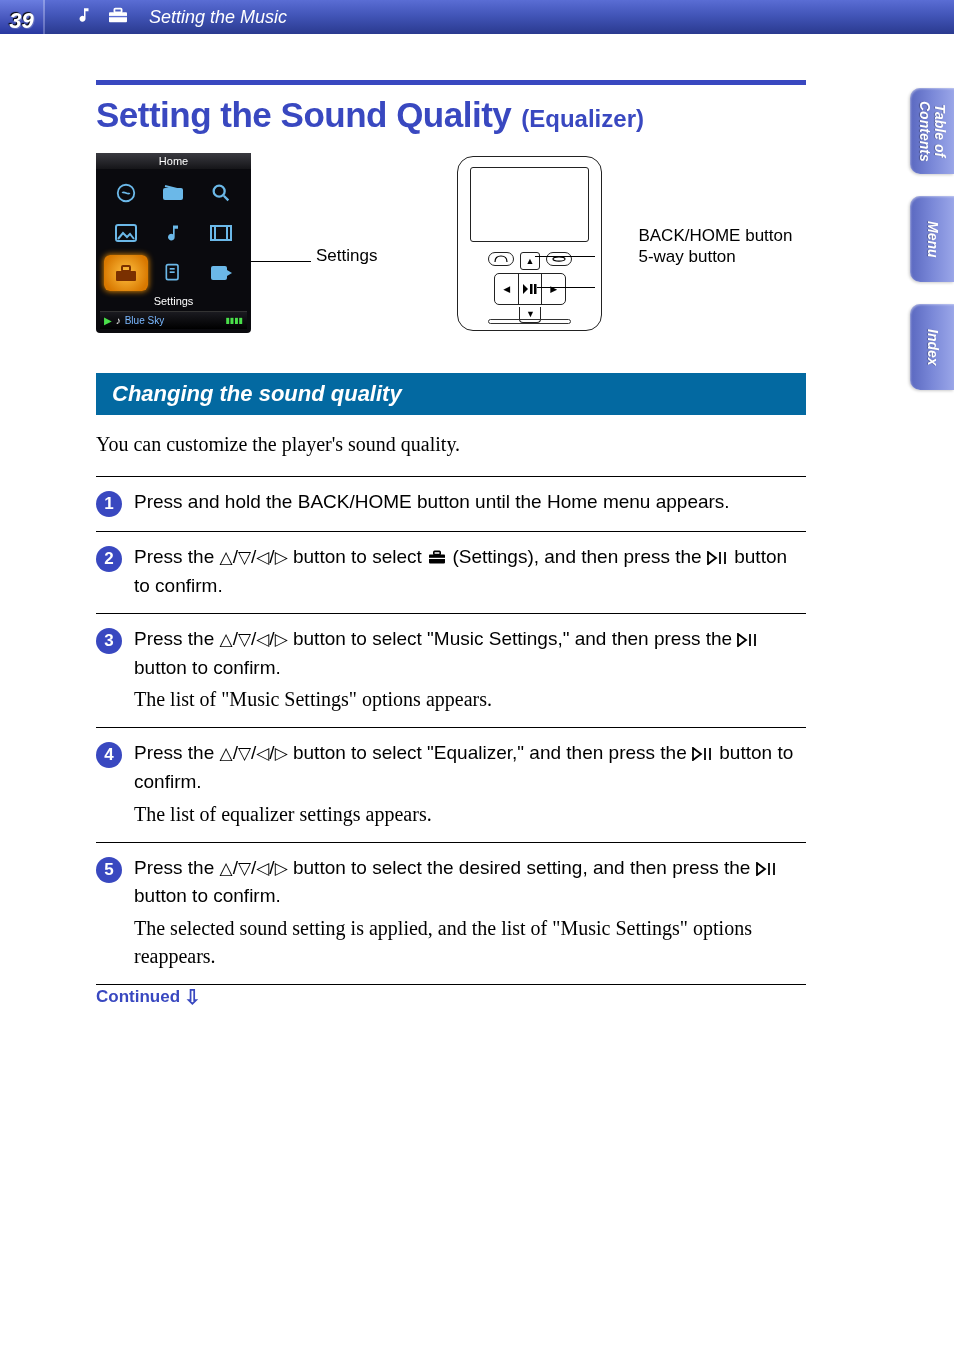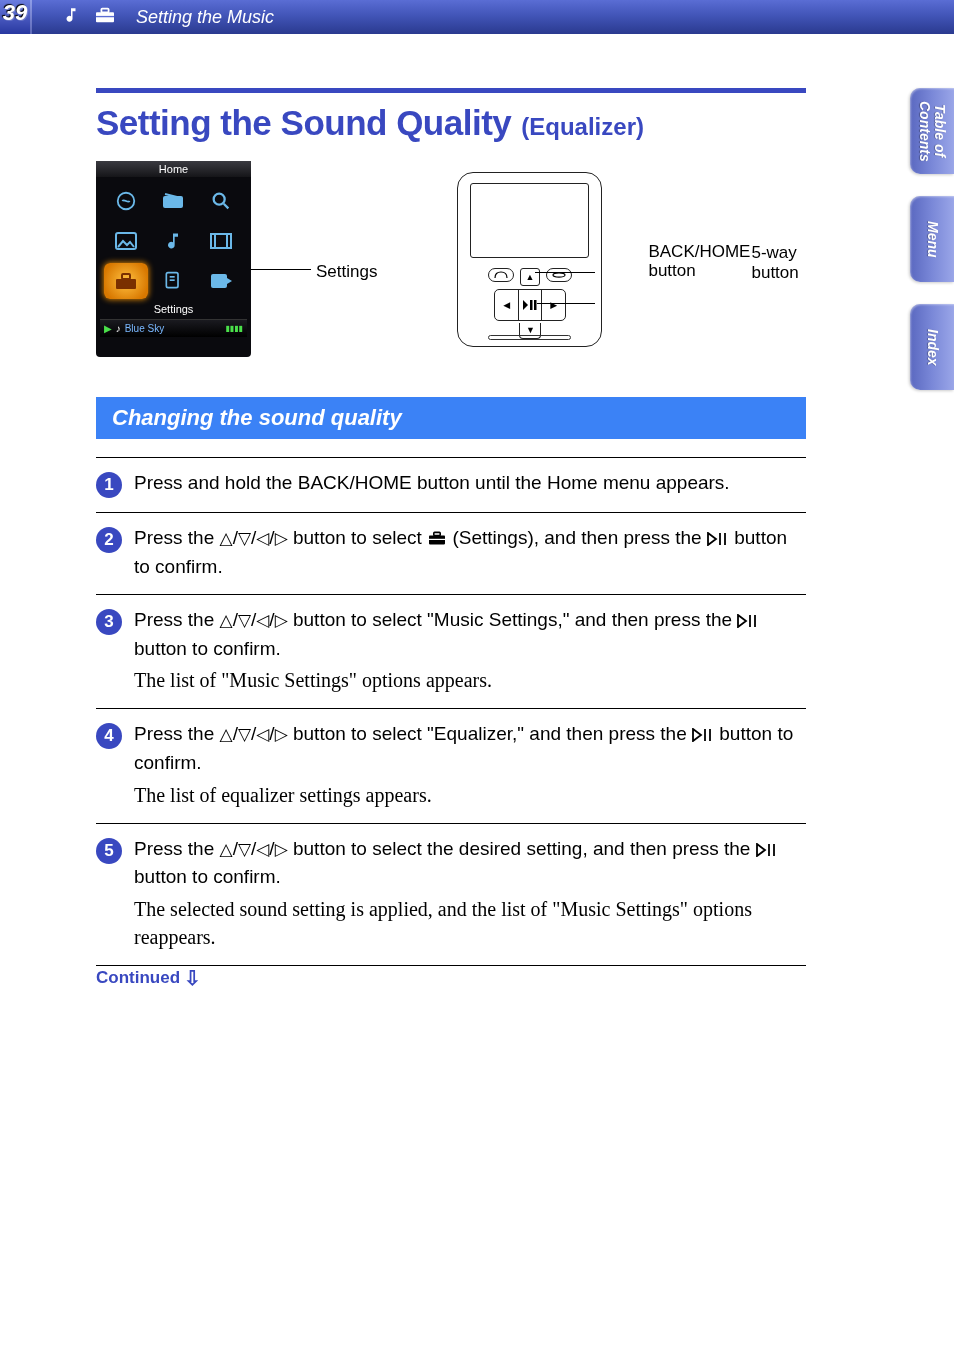"39" .page-number-box { align-items: flex-start -> flex-end; width: 32px -> 45px }
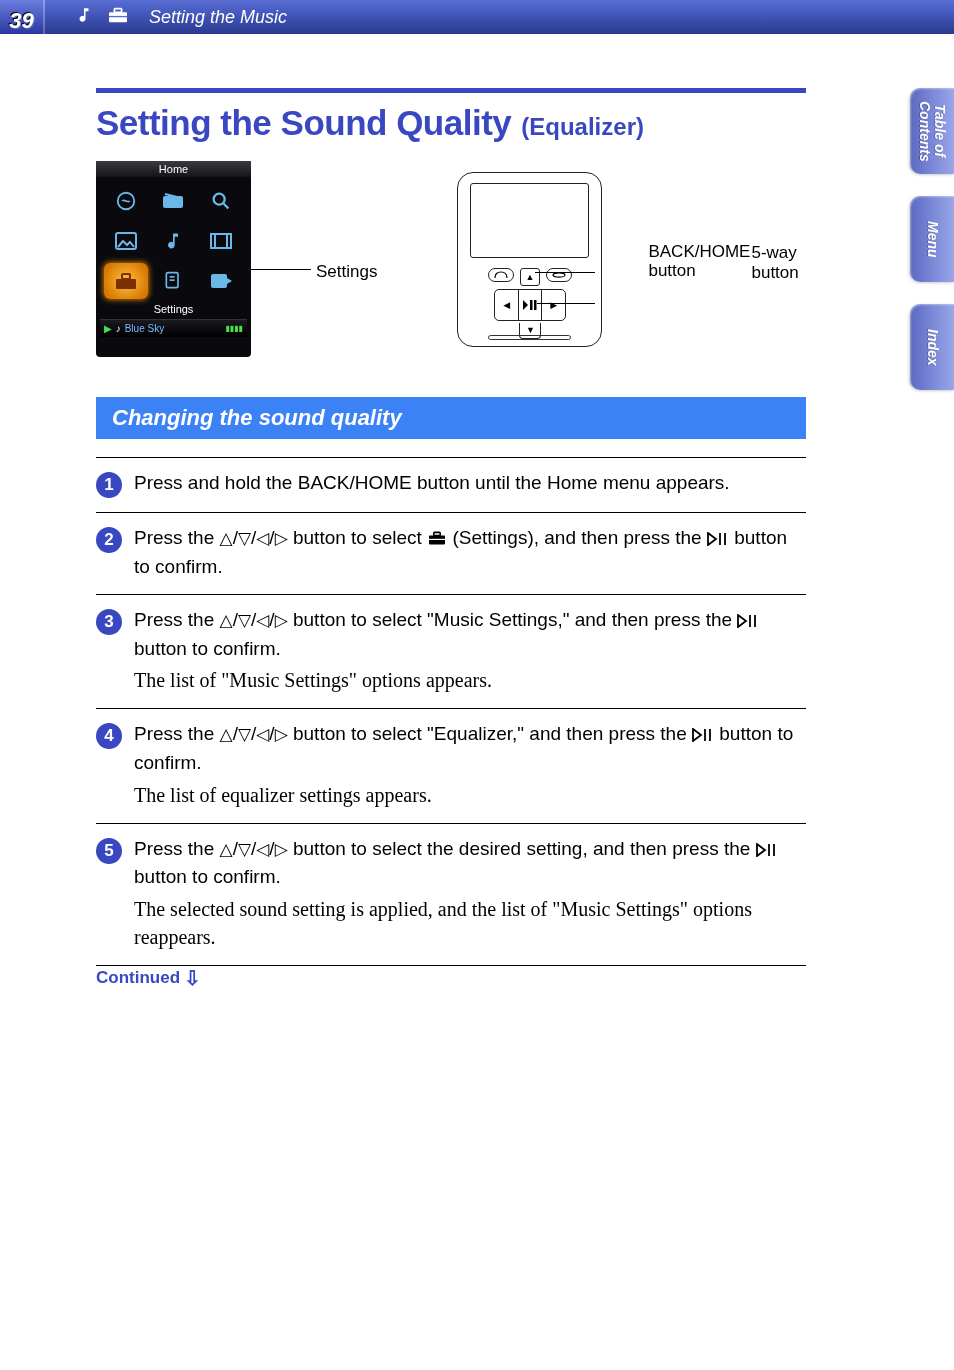"Setting the Sound Quality (Equalizer)" .content { top: 88px -> 80px }
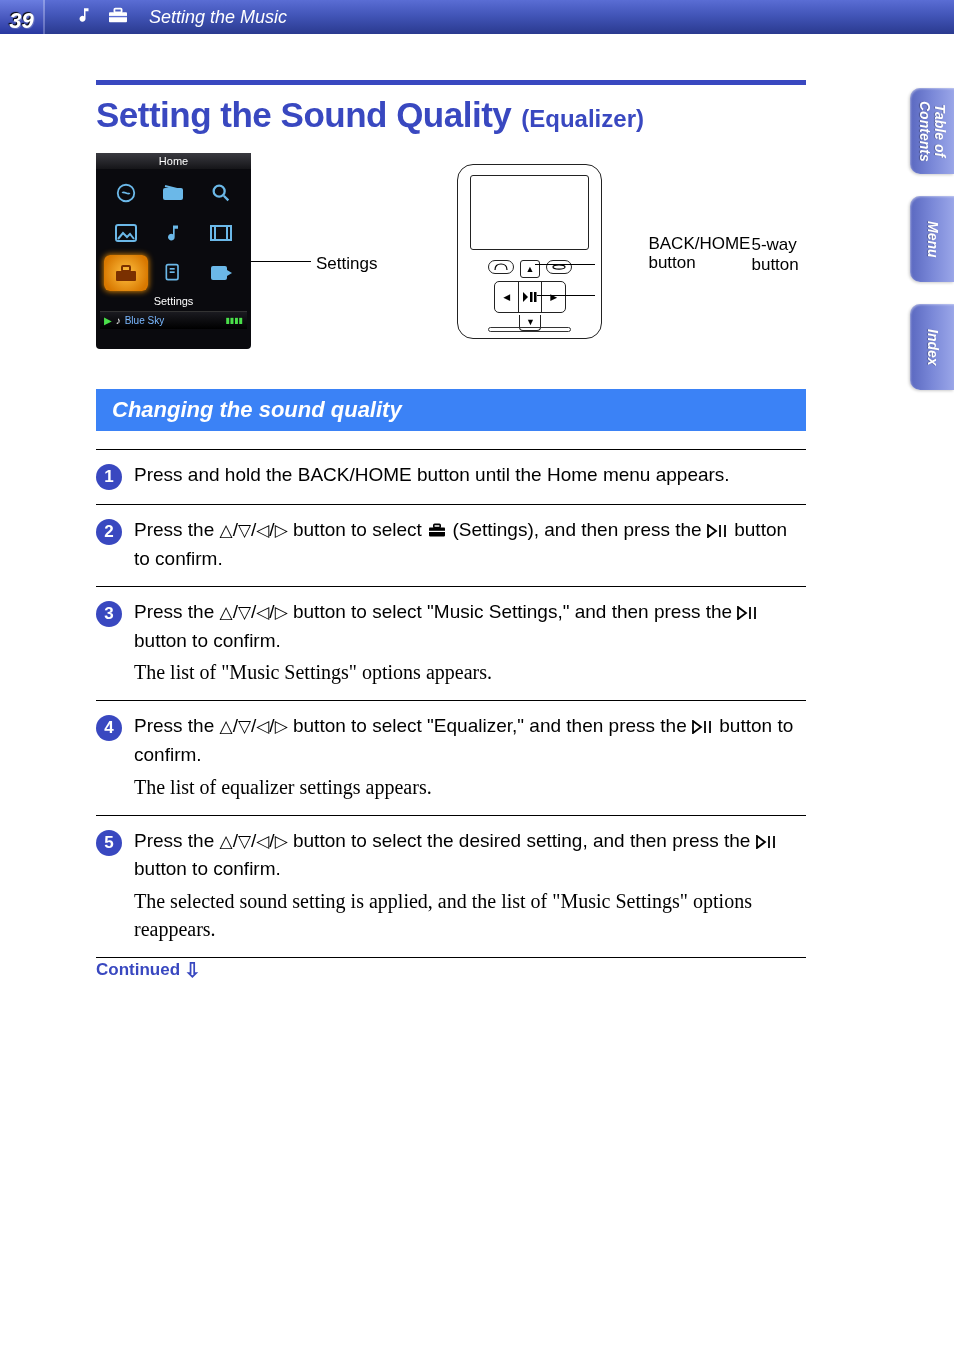"Home" .device-screen { padding-bottom: 20px -> 4px }
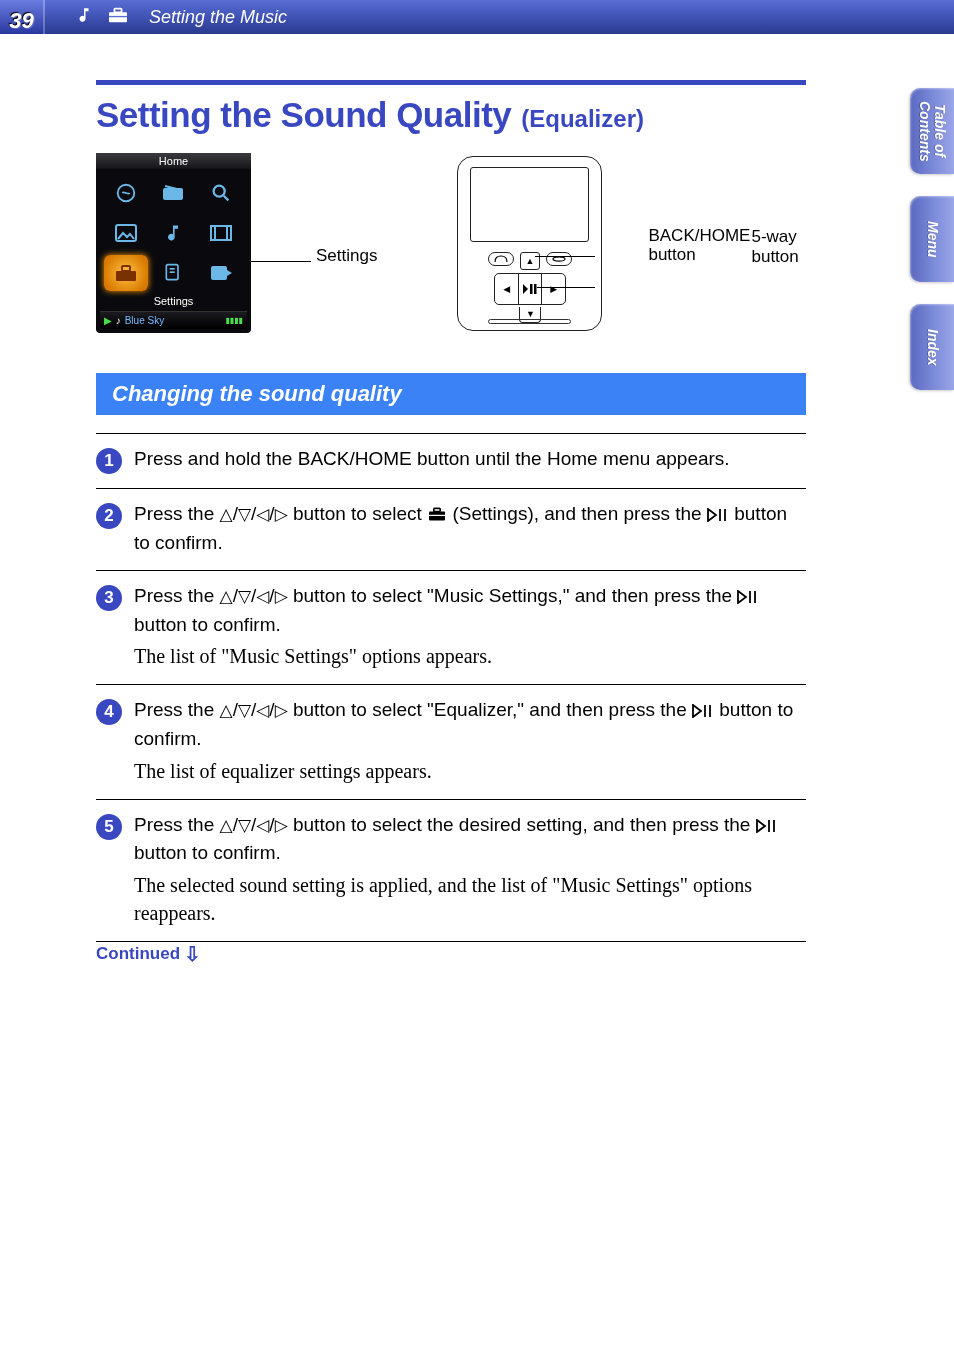"BACK/HOME button" div { flex-direction: row -> column; margin-left: 36px -> 26px }
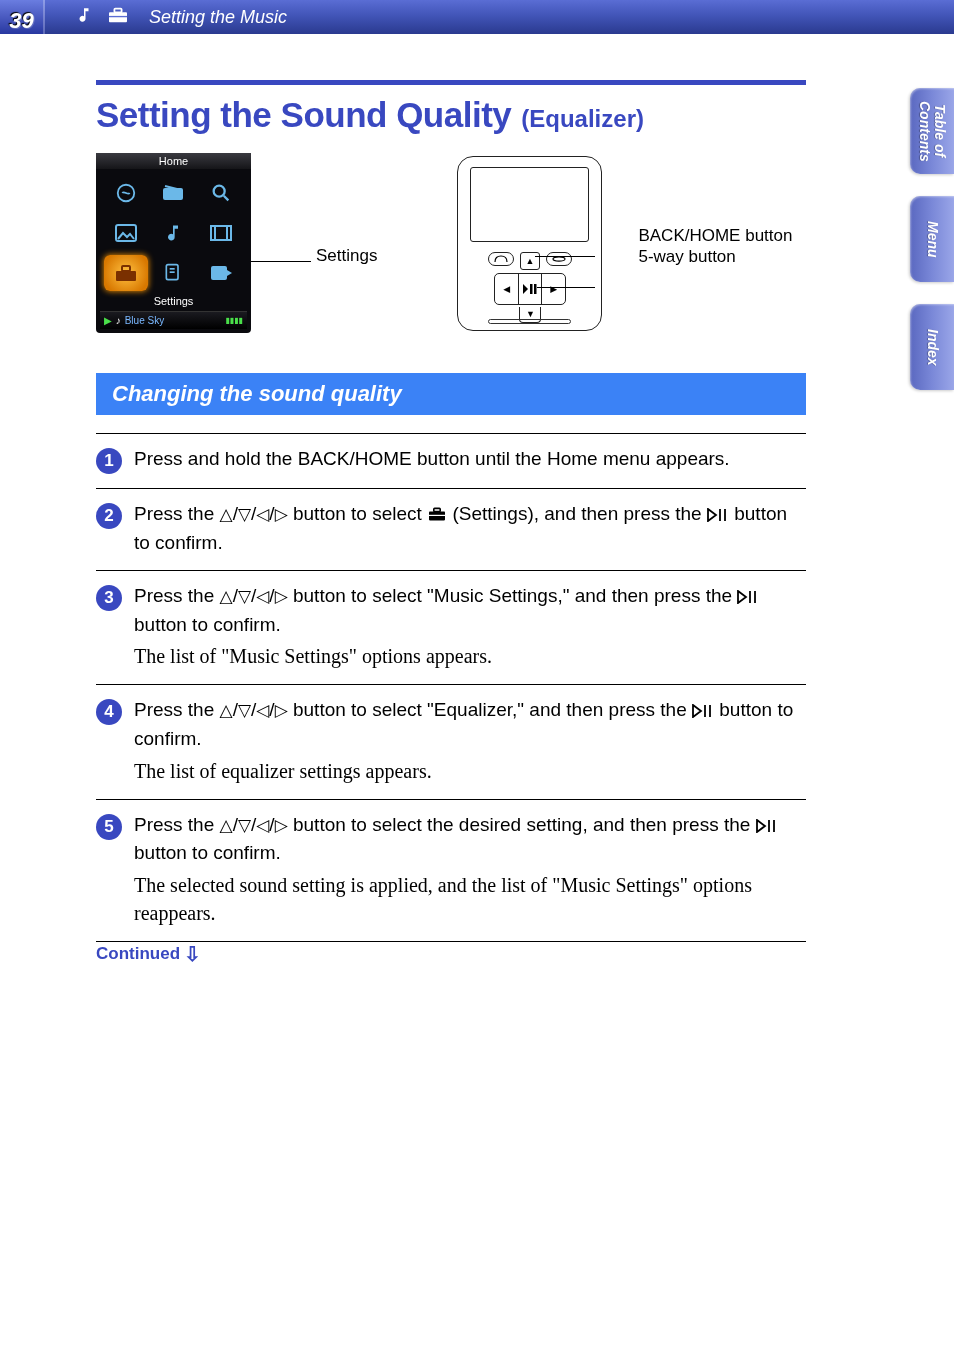"Changing the sound quality" .sub-heading-bar { background: #3b82f6 -> #0369a1 }
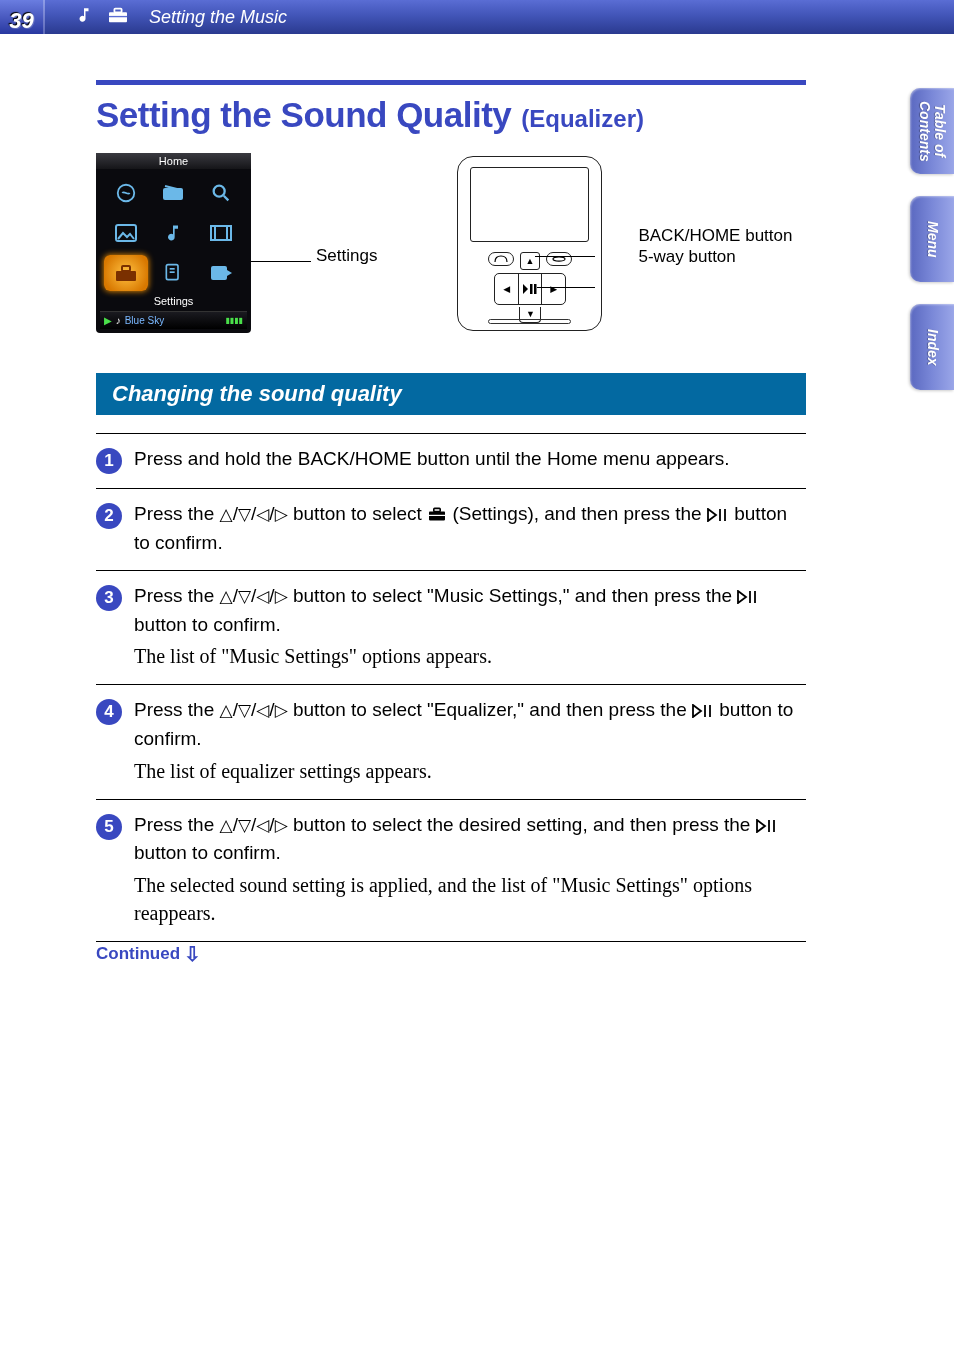"You can customize the player's" p.body-text { html: none -> <p>You can customize the player's sound quality.</p> }
